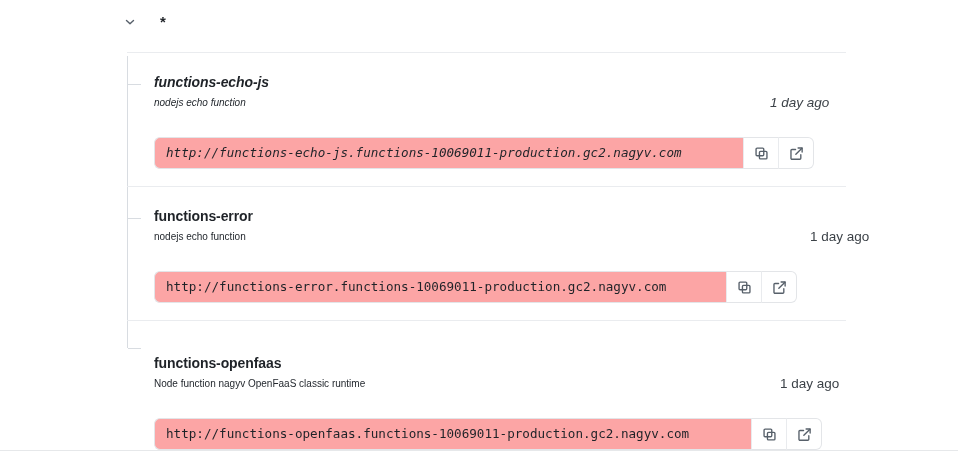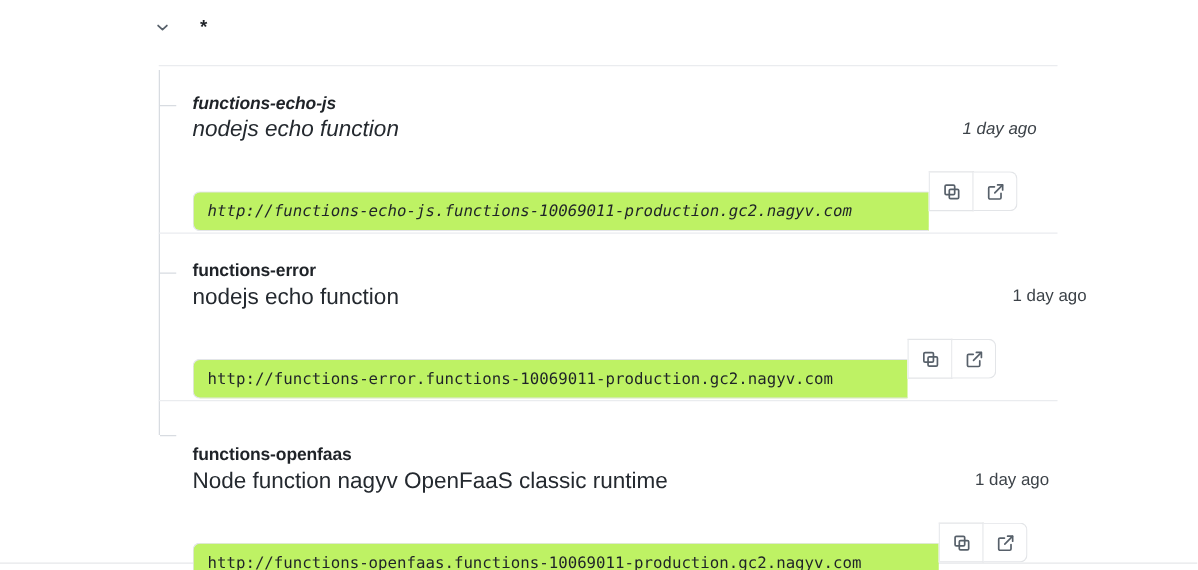"nodejs echo function" .entry-desc { font-size: 18px -> 10px }
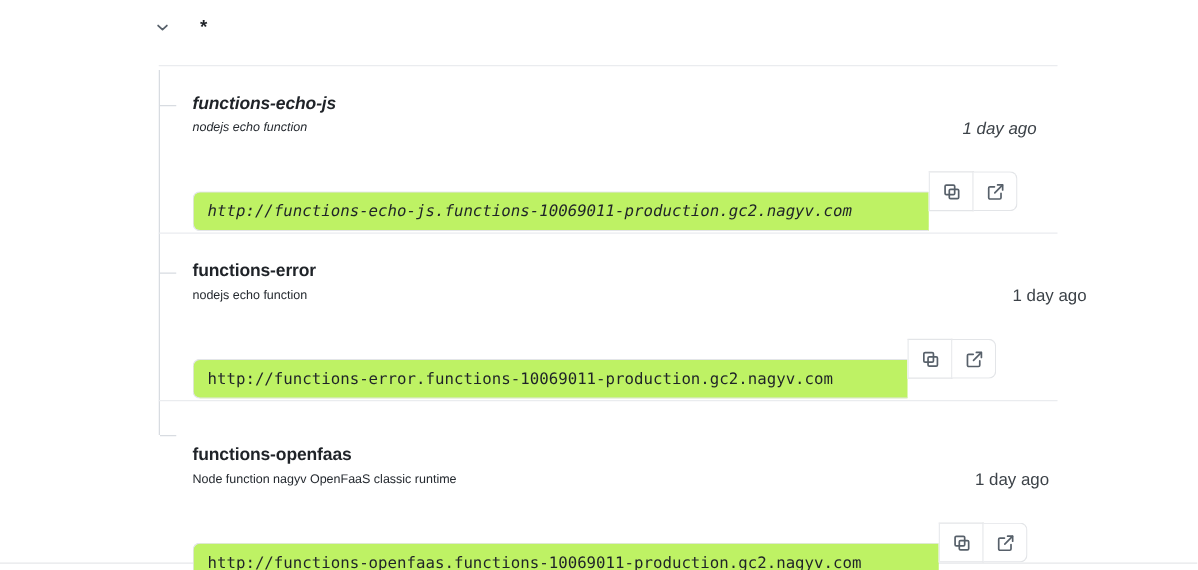"http://functions-echo-js.functions-10069" .url-field { background: #bef264 -> #fca5a5; margin-top: 16px -> none }
